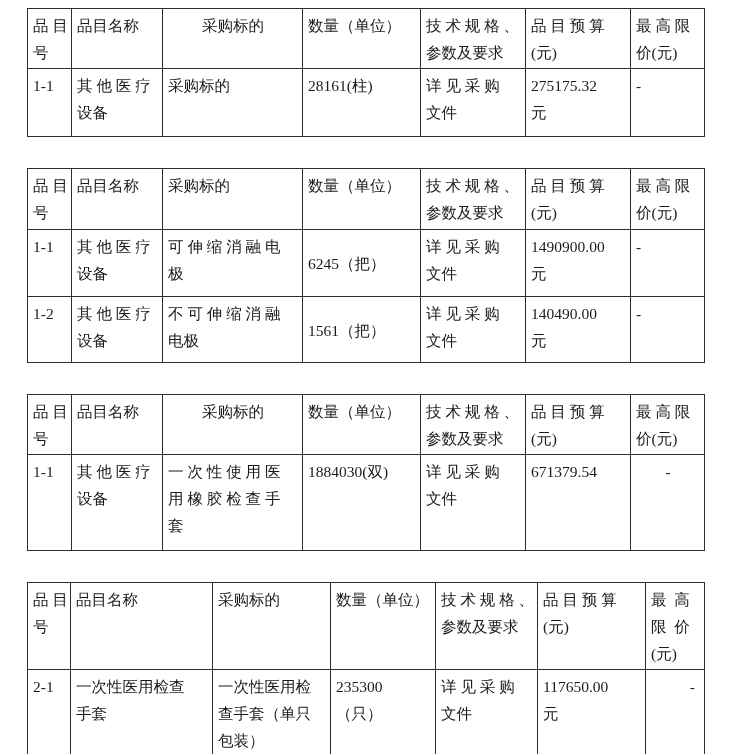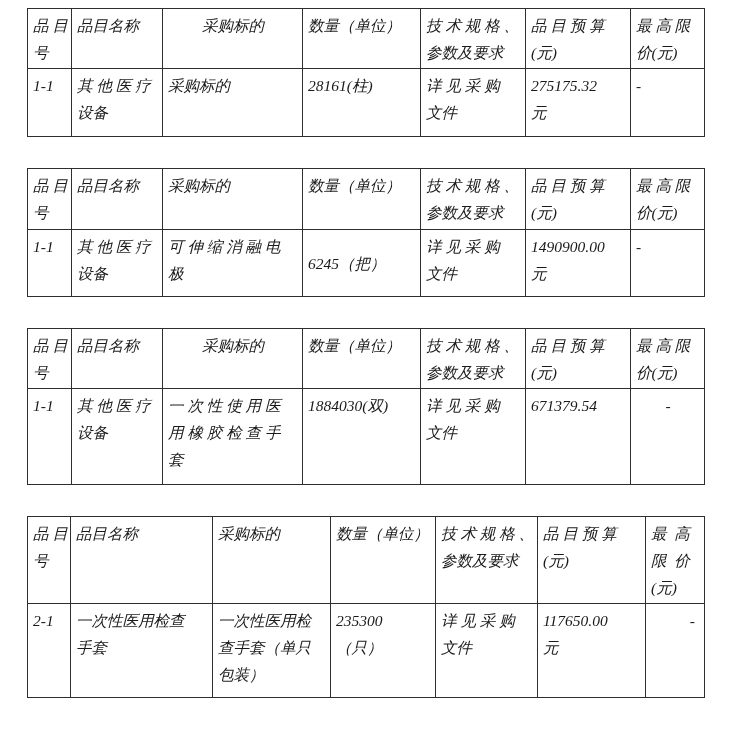"品 目" table.ptable { font-style: italic -> none }
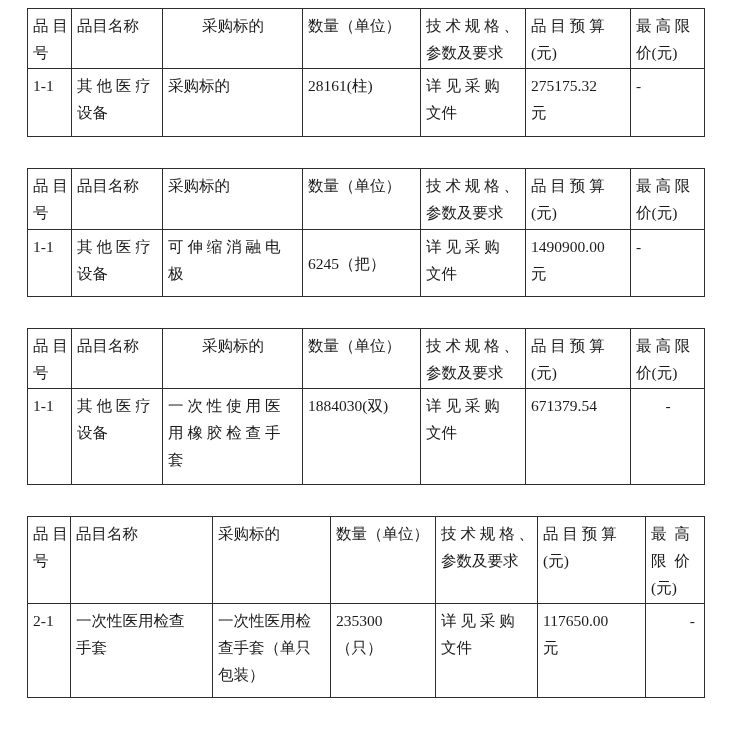"1-2" tr { html: none -> <tr> <td>1-2</td> <td>其 他 医 疗 设备</td> <td>不 可 伸 缩 消 融 电极</td> <td>1561（把）</td> <td>详 见 采 购 文件</td> <td>140490.00 元</td> <td>-</td> </tr> }
